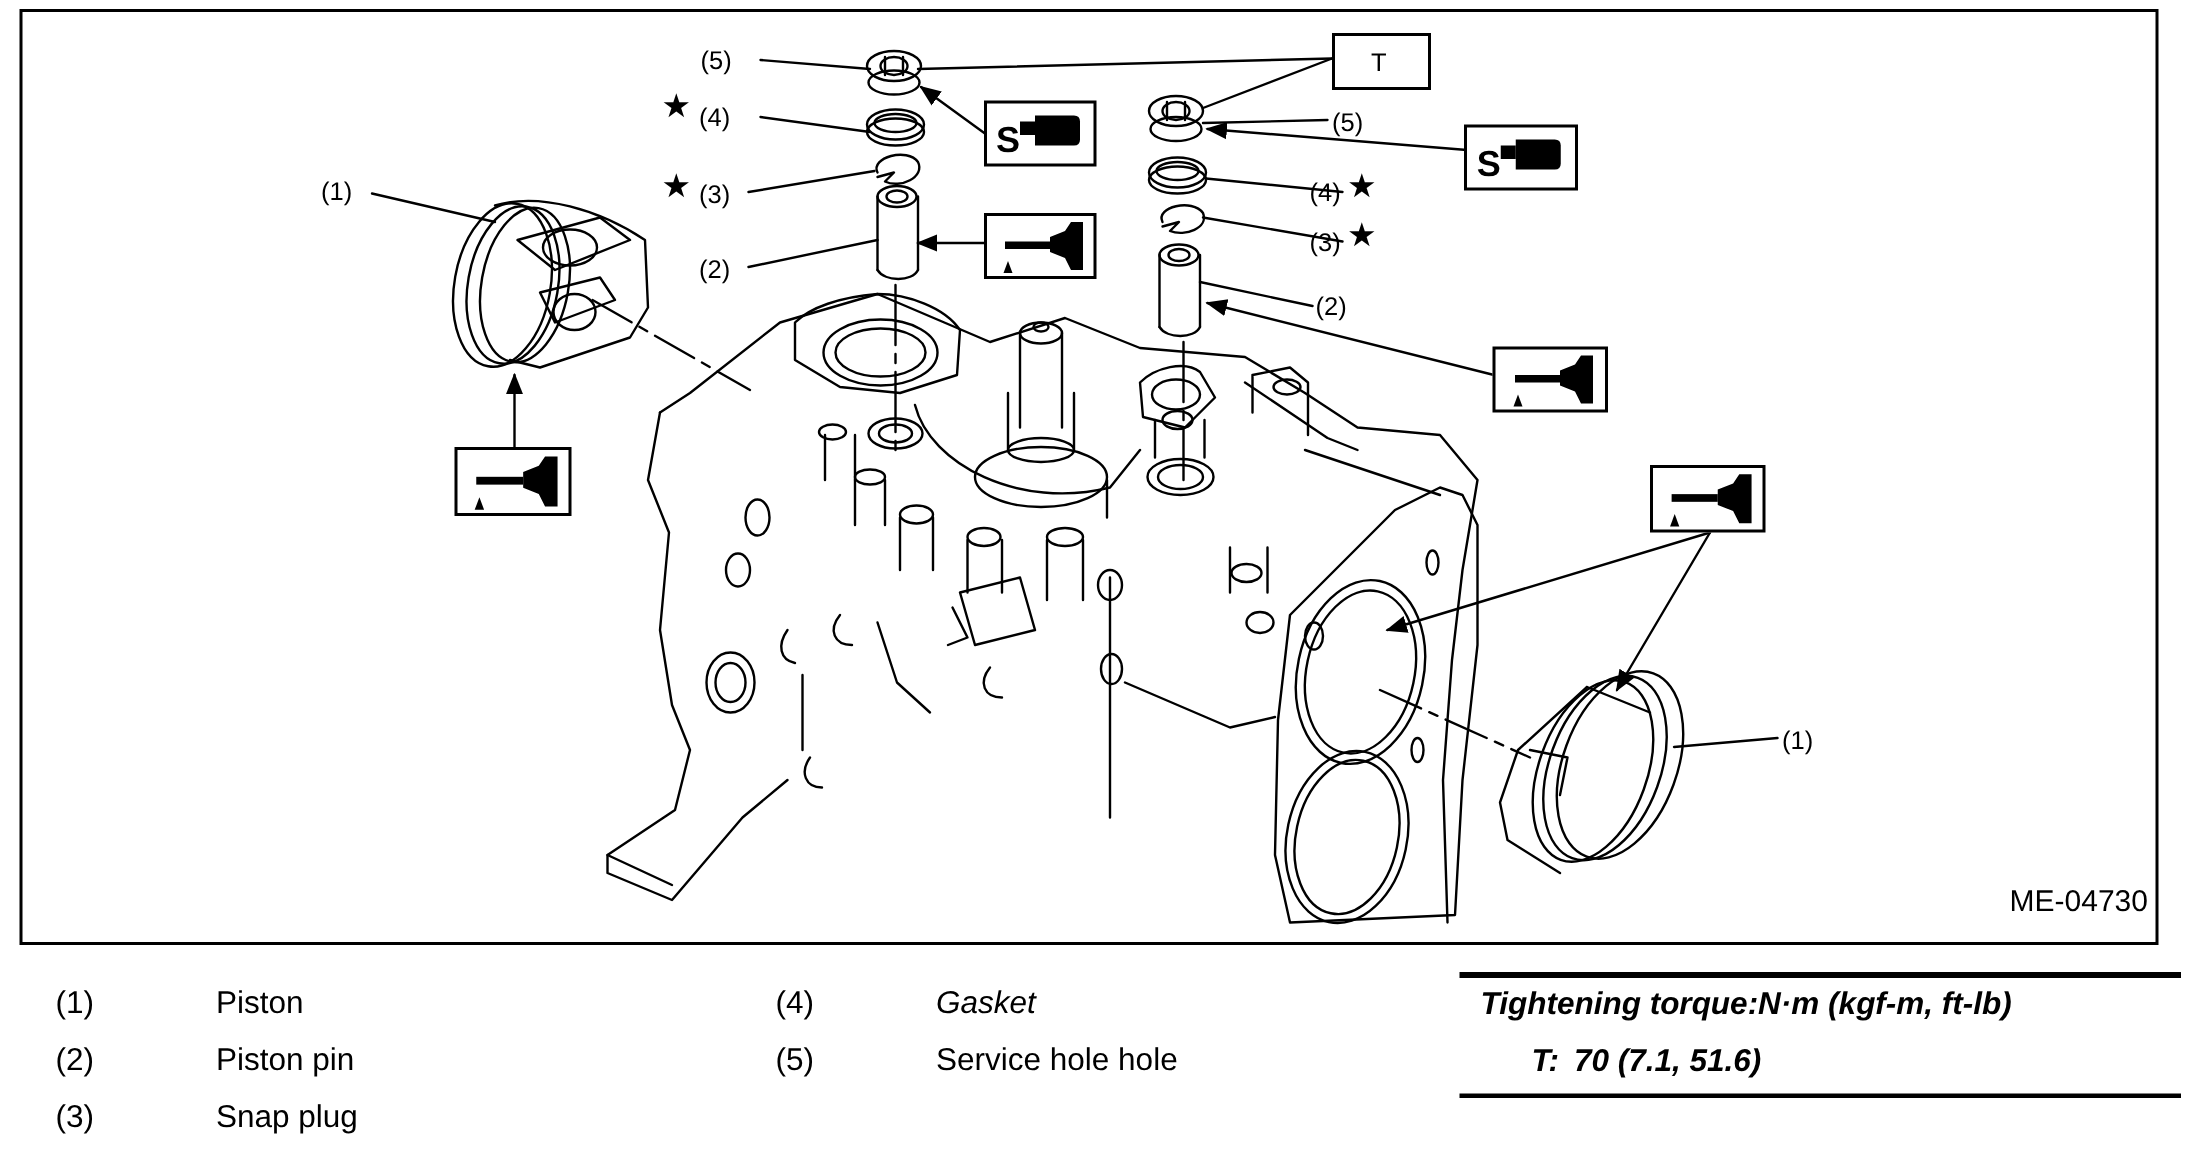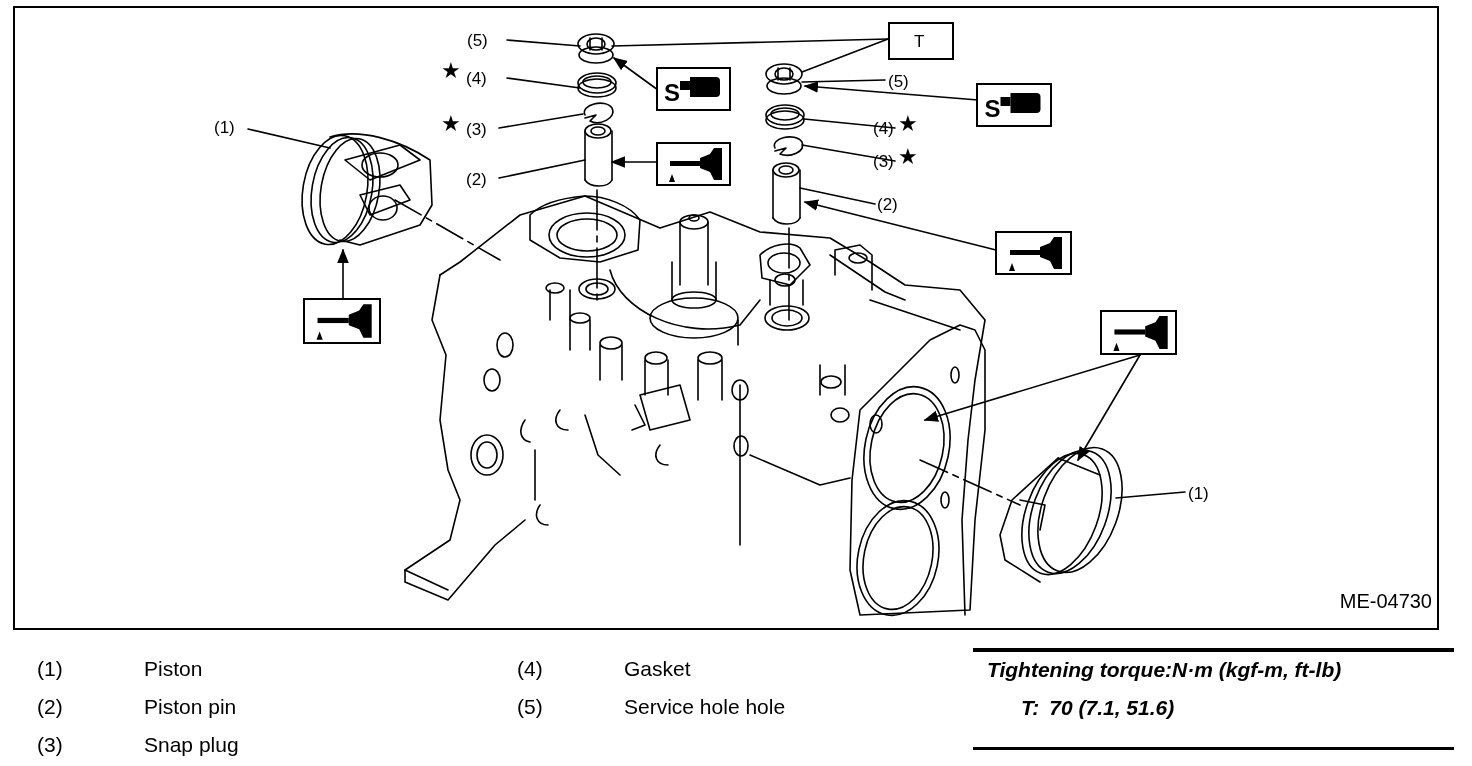"Gasket" span.legend-txt { font-style: none -> italic }
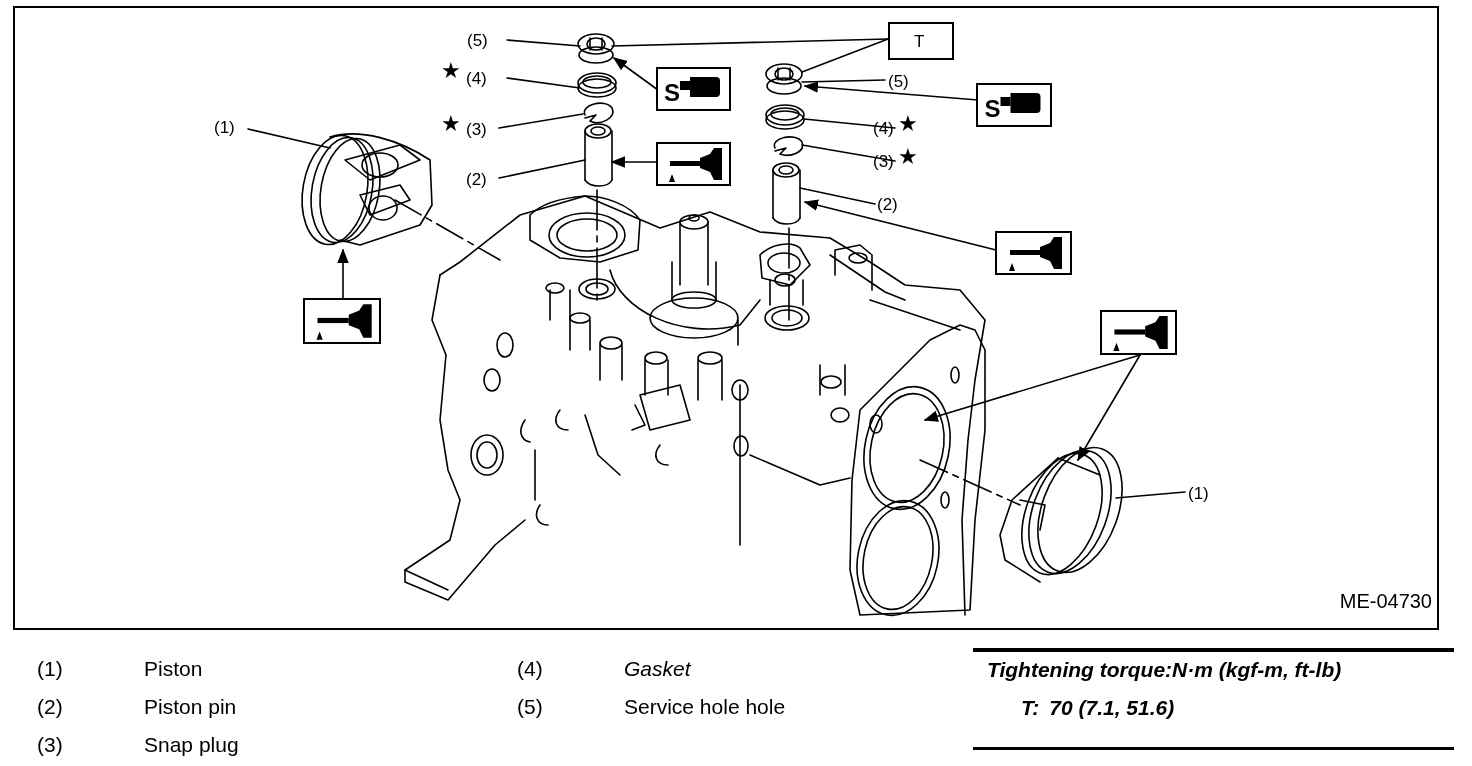"Tightening torque:N·m (kgf-m, ft-lb)" #torque { height: 102px -> 84px }
